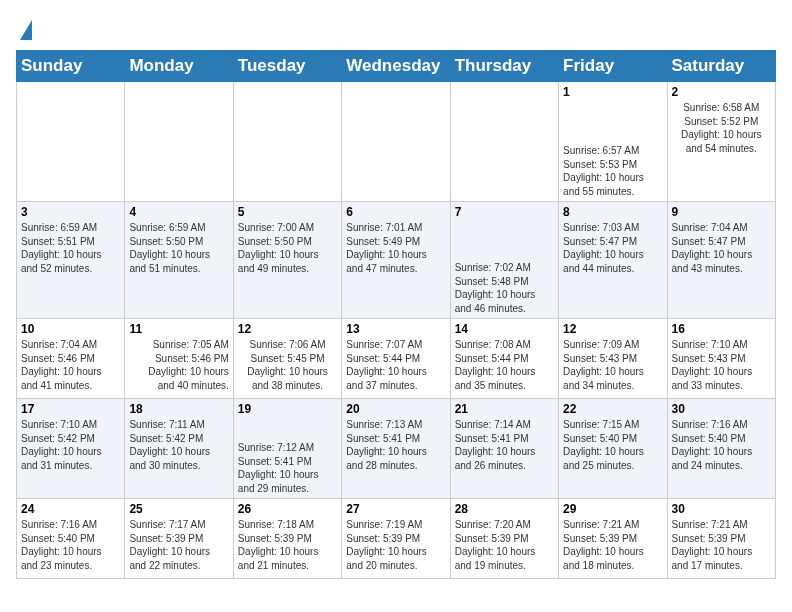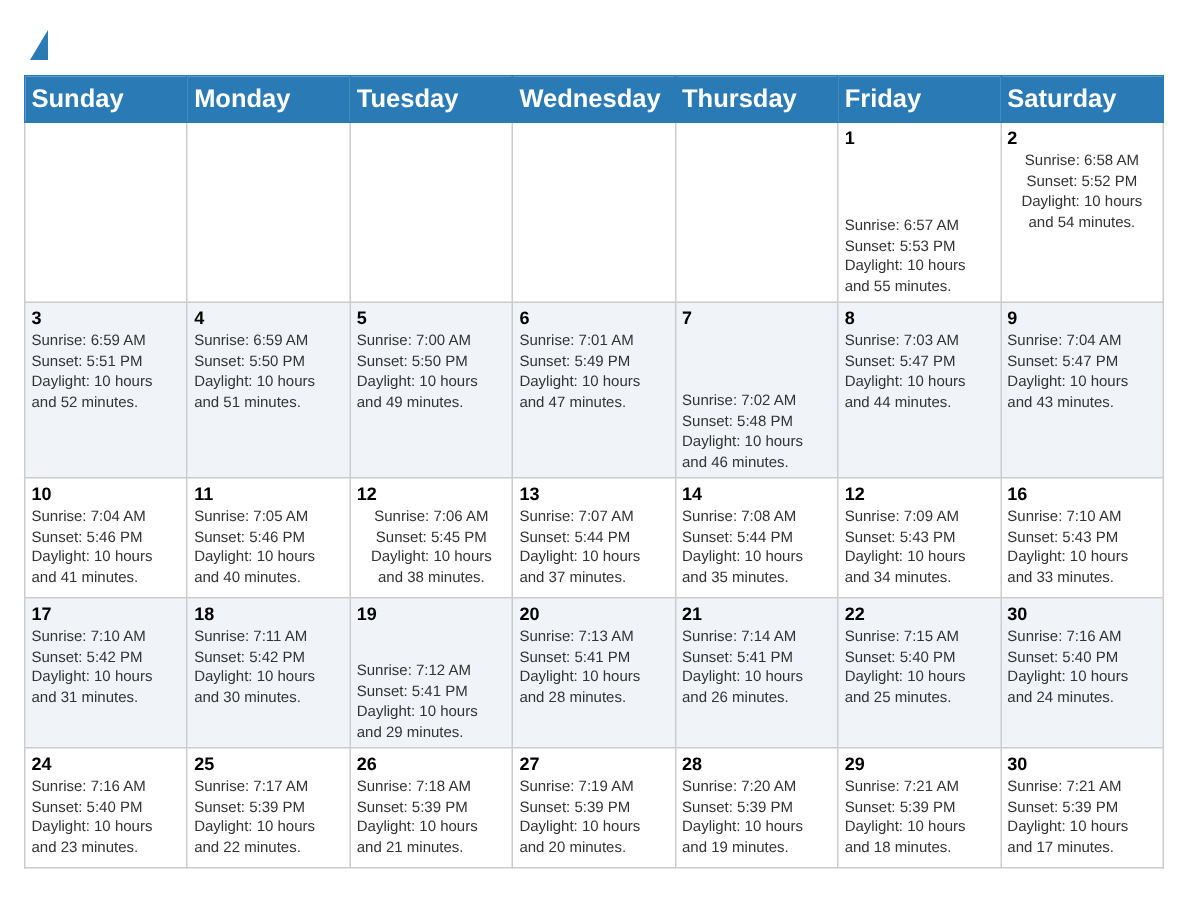"Sunrise: 7:05 AM" div.day-info { text-align: none -> right }
